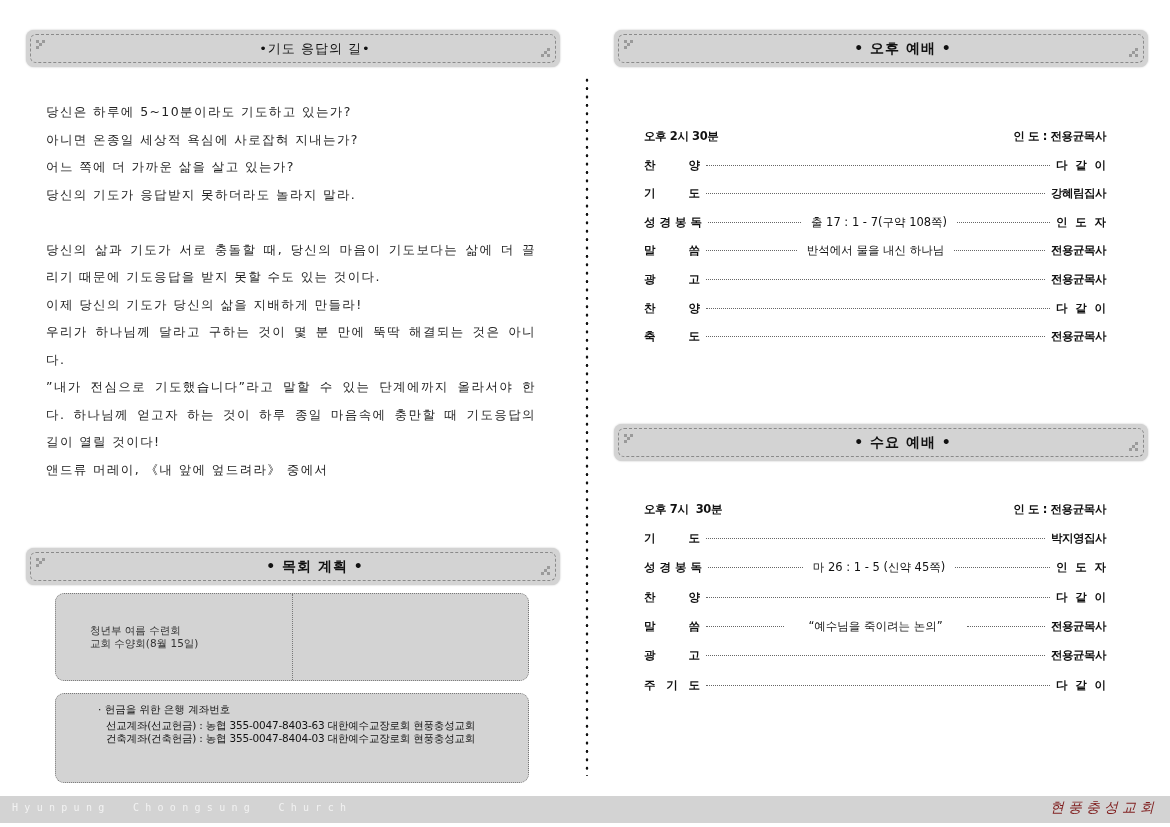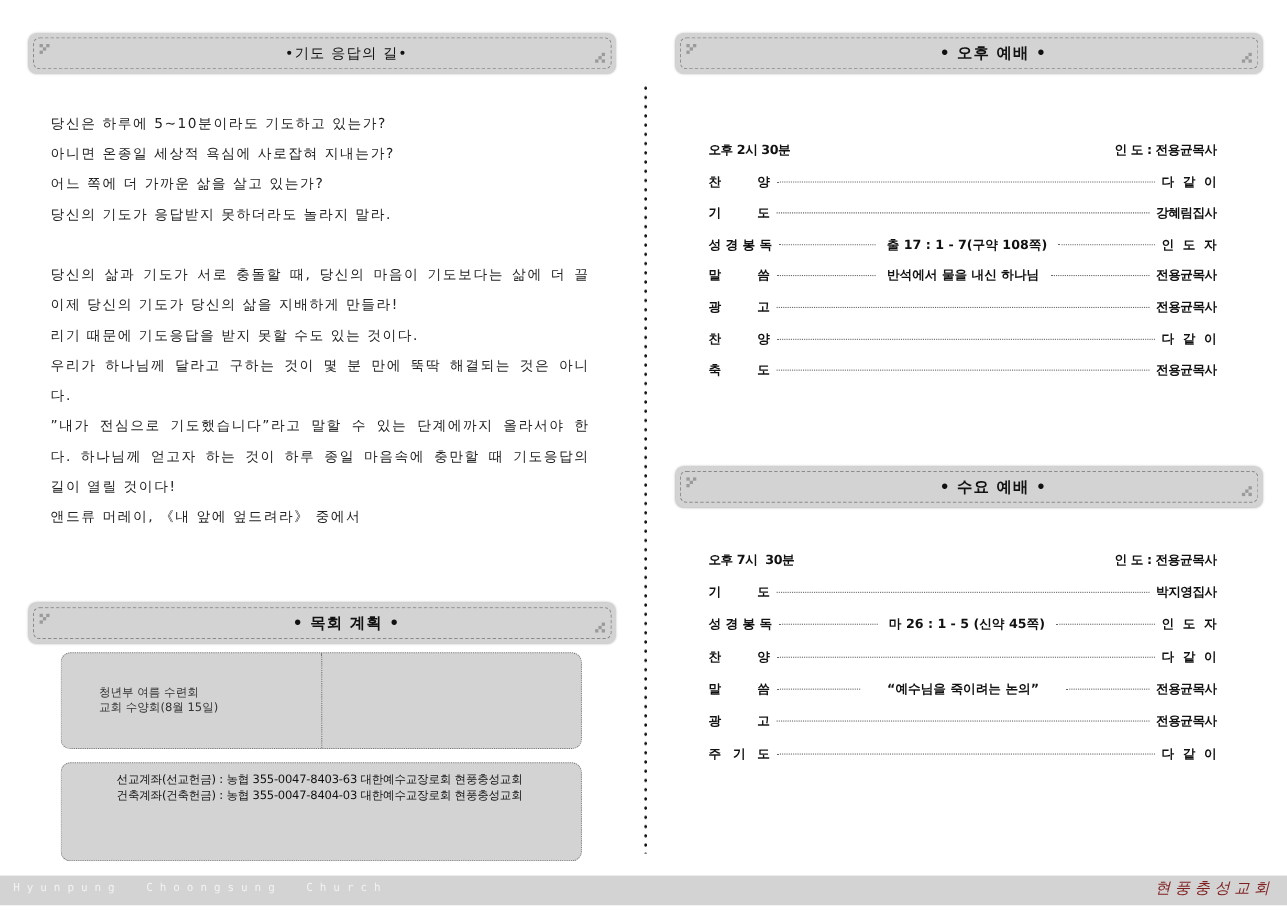"출 17 : 1 -" .svc .mid { font-weight: bold -> normal }
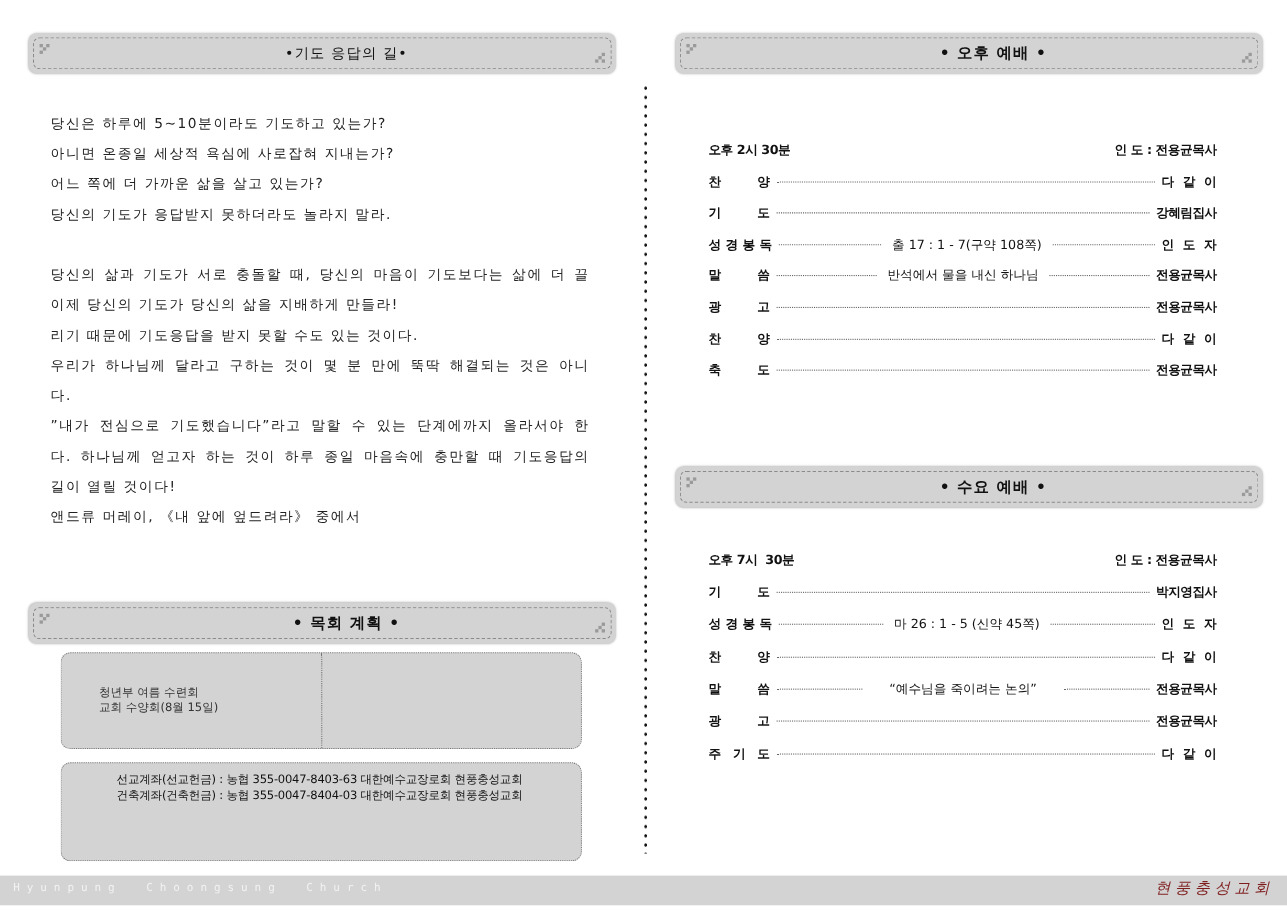"이제 당신의 기도가 당신의 삶을" p { order: before "리기 때문에 기도응답을 받지 못할" -> after "리기 때문에 기도응답을 받지 못할" }
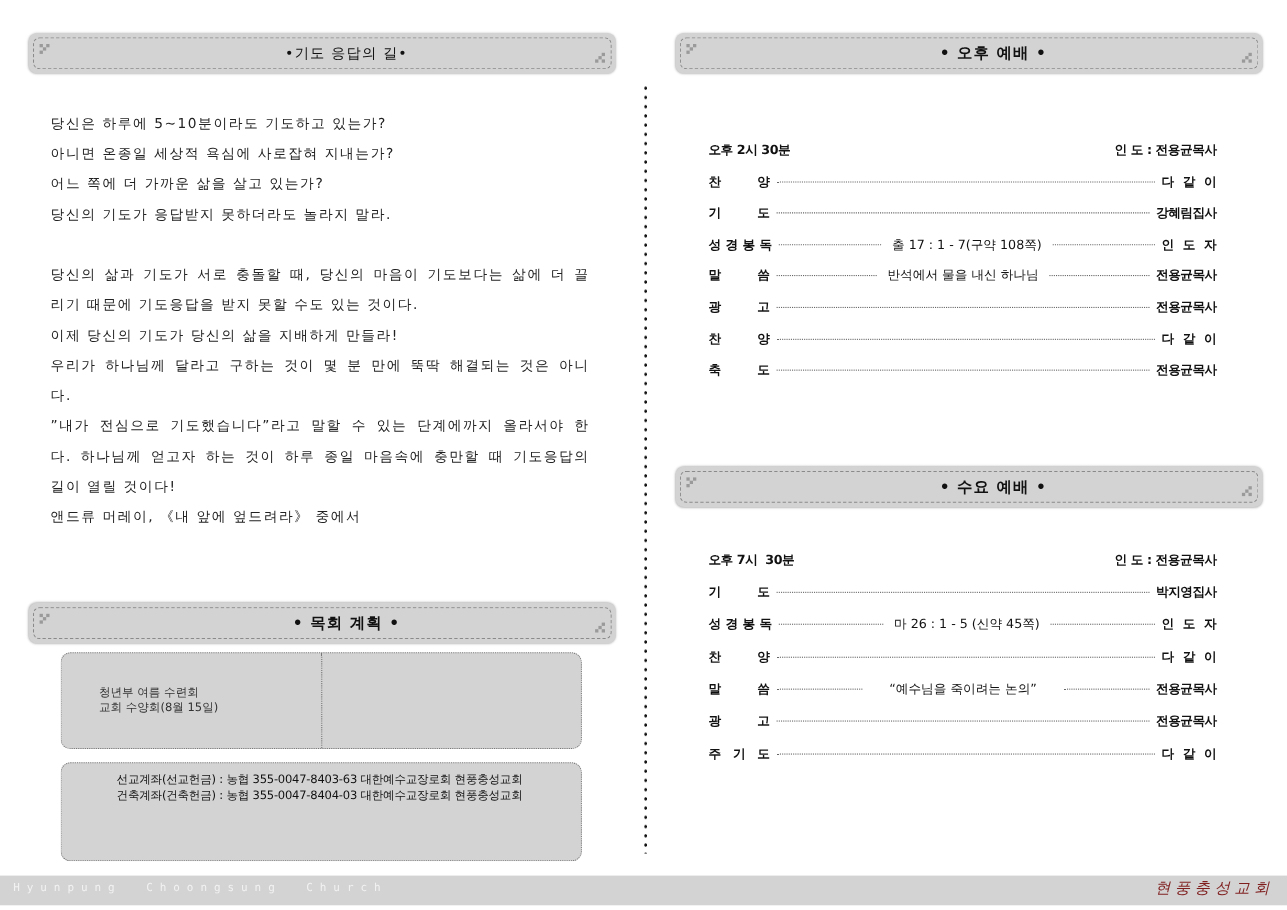"· 헌금을 위한 은행 계좌번호" div.head { html: none -> <div>· 헌금을 위한 은행 계좌번호</div> }
